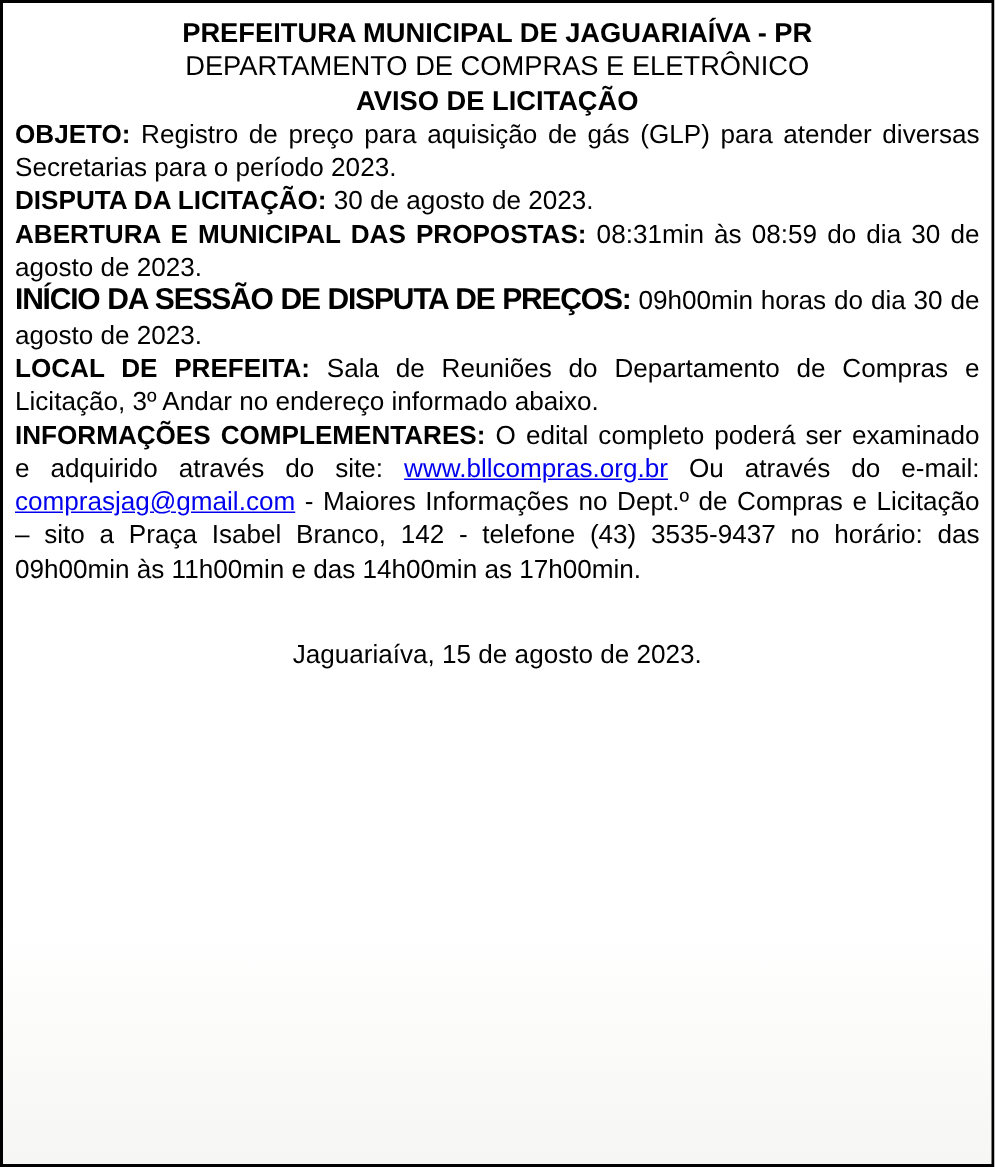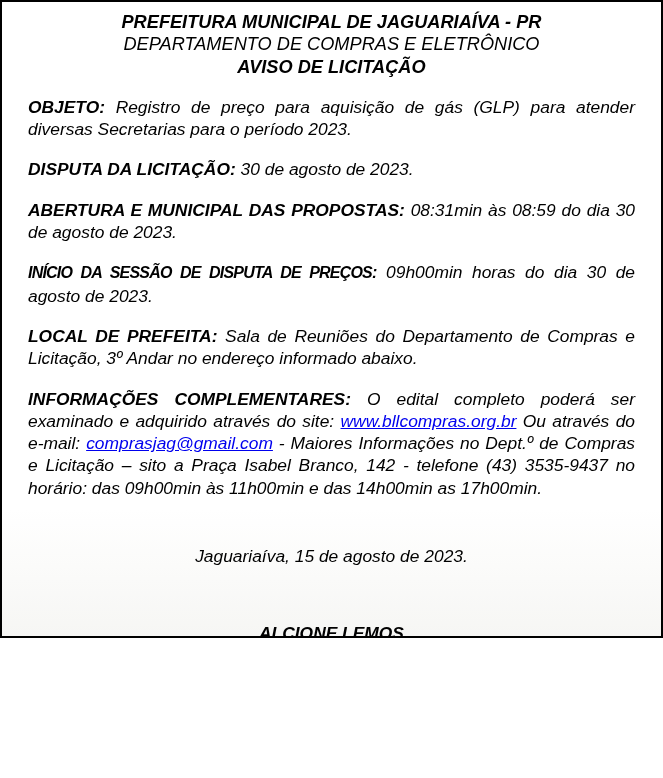"PREFEITURA MUNICIPAL DE JAGUARIAÍVA -" .doc { font-style: italic -> none; height: 638px -> 778px }
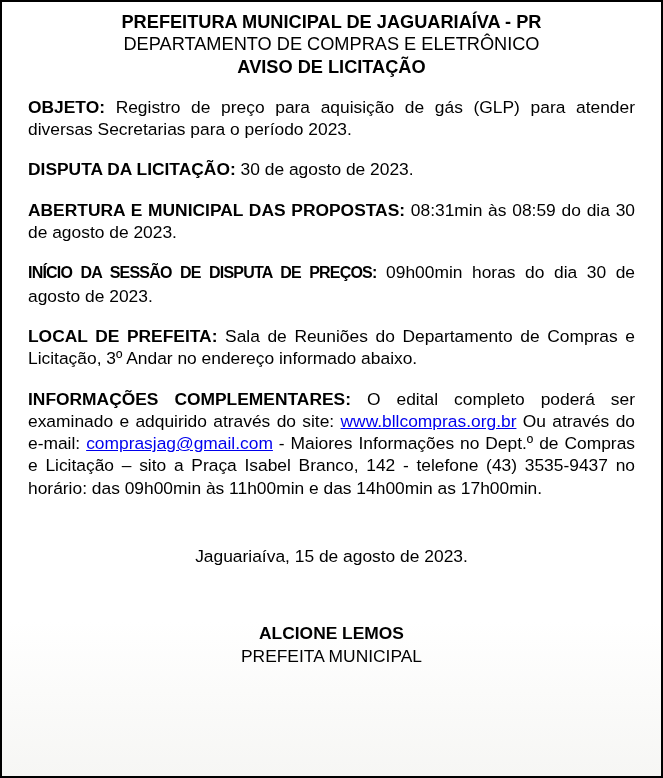"OBJETO: Registro de preço para" p.para { margin: 18px -> 0 }
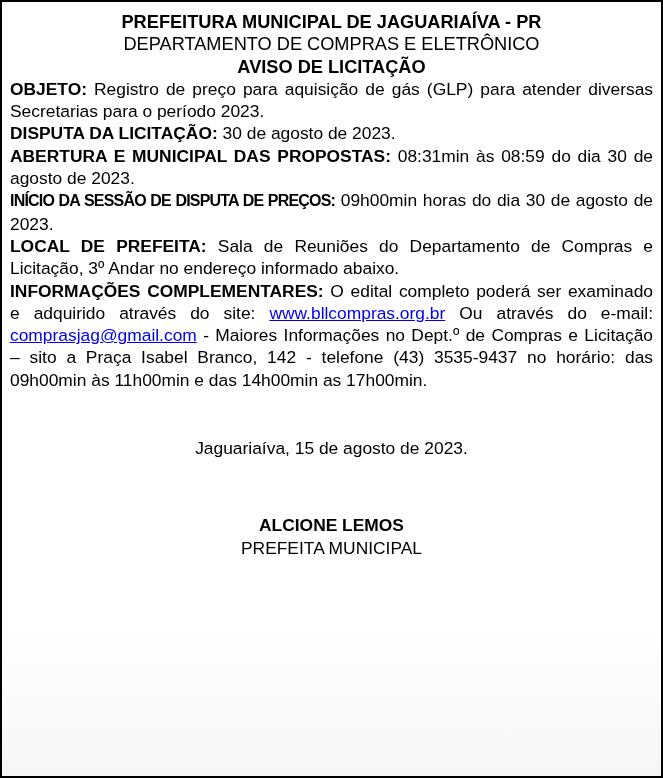"INÍCIO DA SESSÃO DE DISPUTA" .label-condensed { font-size: 16px -> 20px }
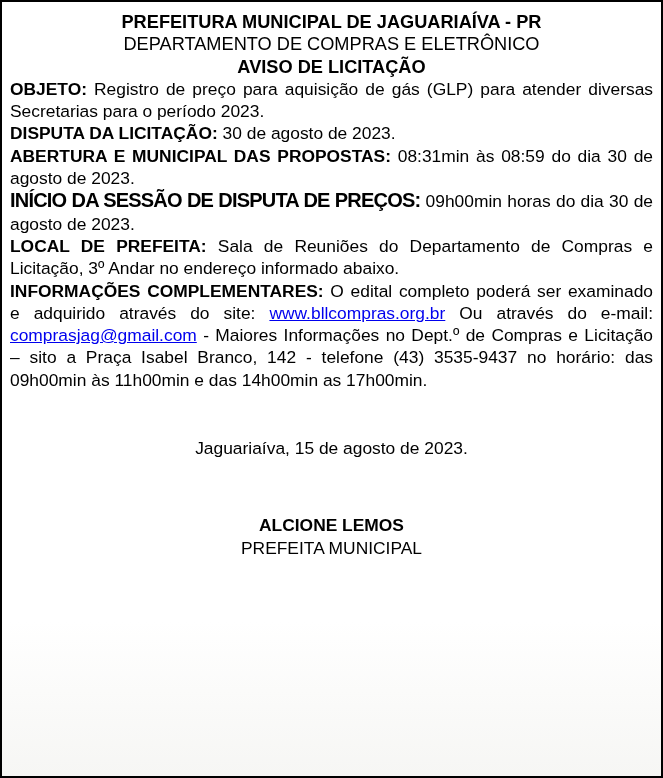"Jaguariaíva, 15 de agosto de" .date-line { margin-top: 46px -> 35px }
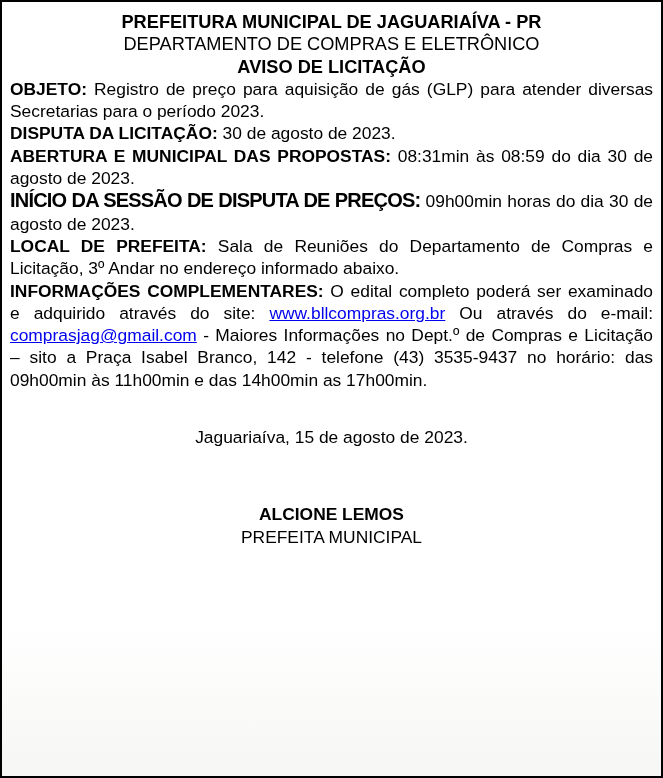"ALCIONE LEMOS" div.signature { html: <div> <div>ALCIONE LEMOS</div> <div>PREFEITA MUNICIPAL</div> </div> -> none }
